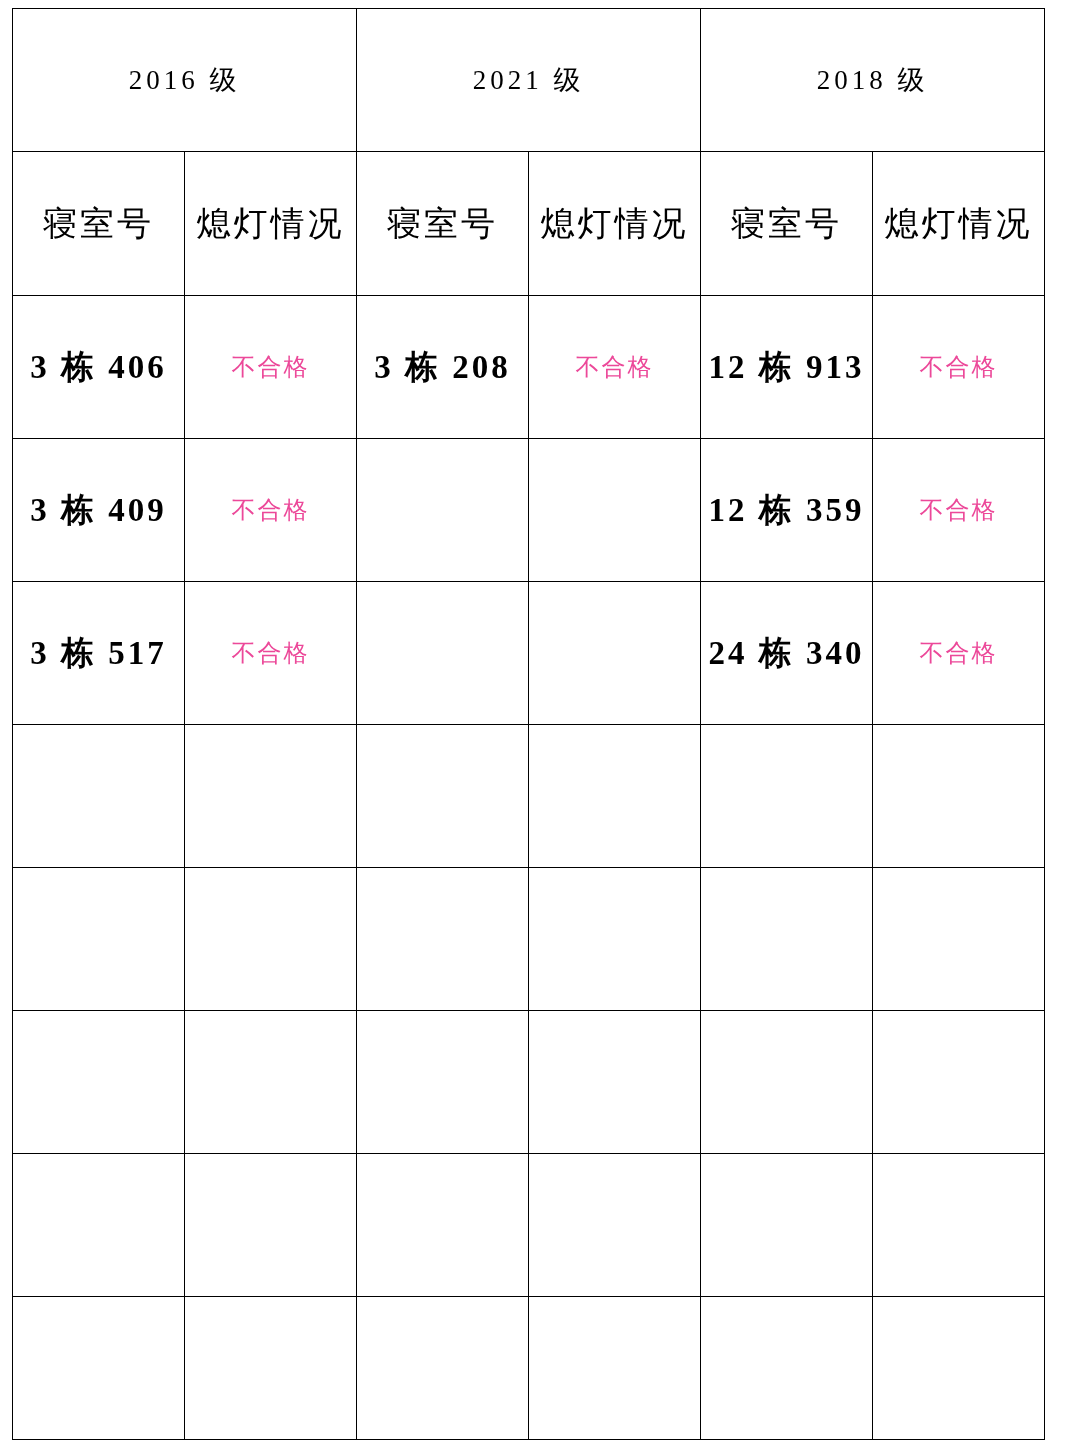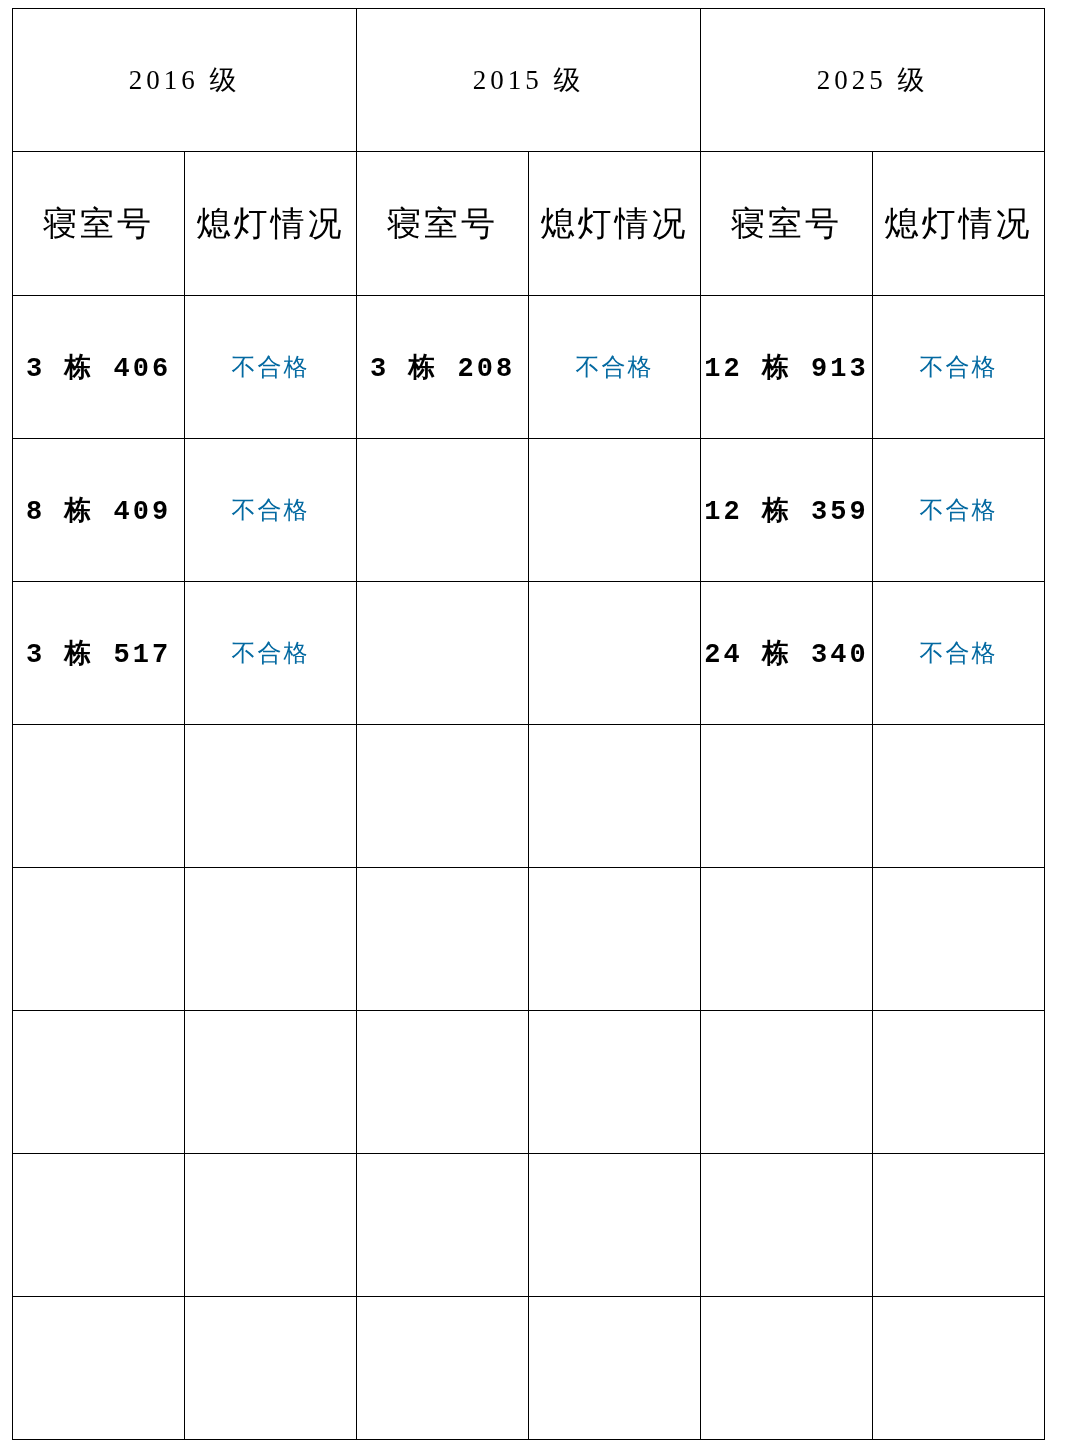"2015 级" td.grp-head { text: 2015 -> 2021 }
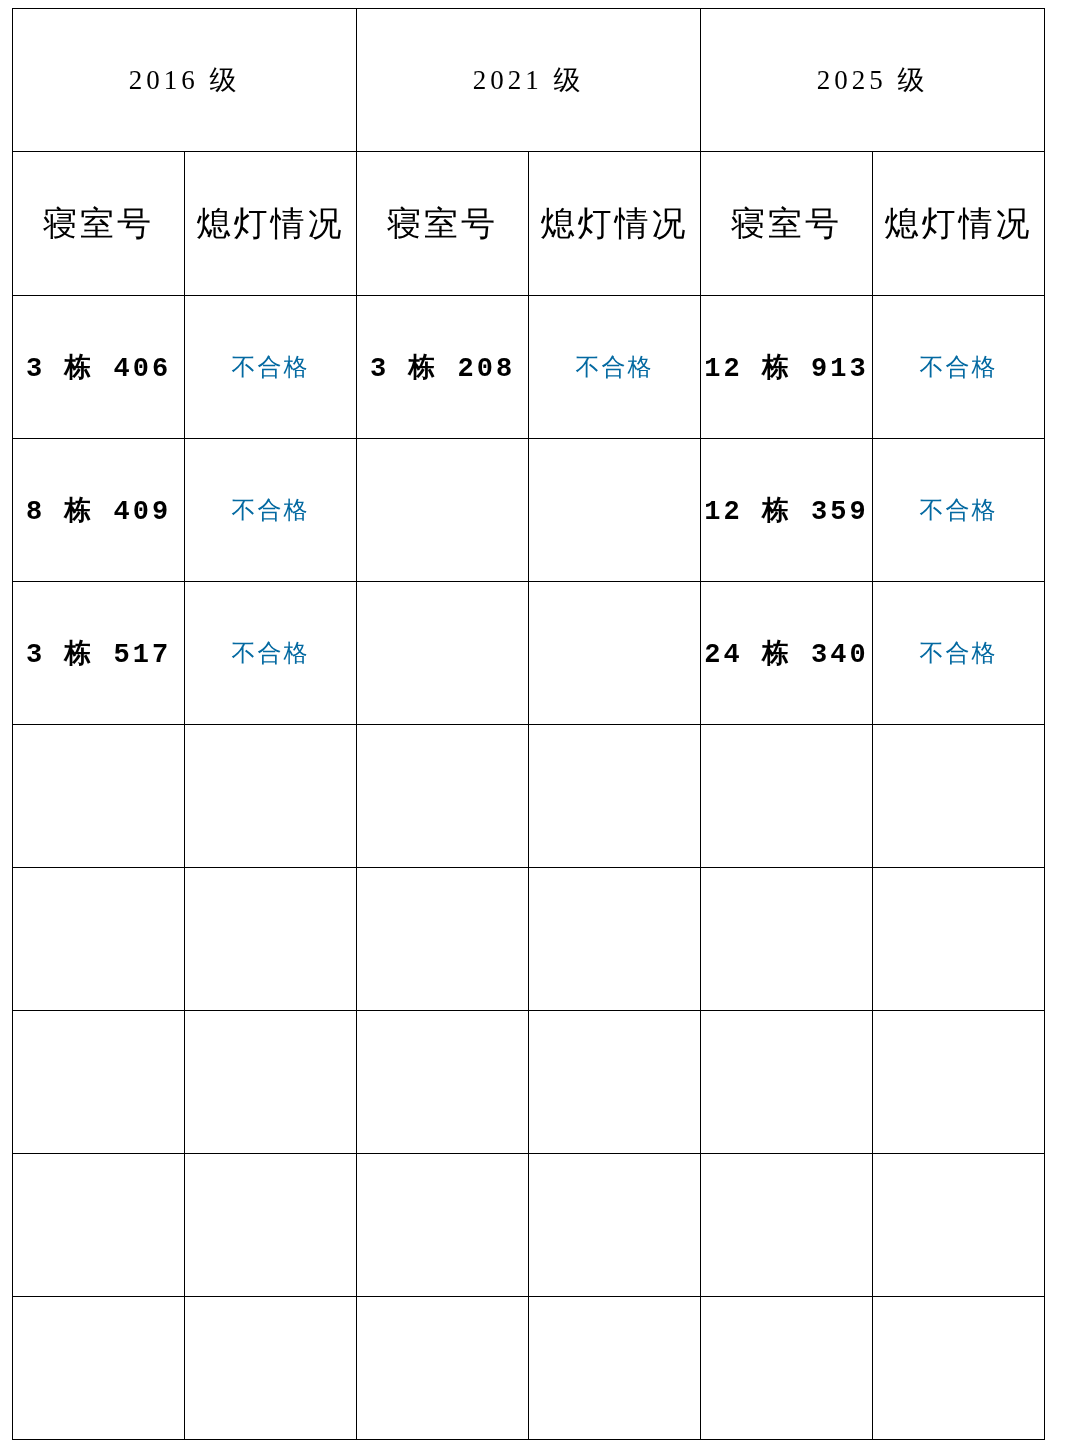"2025 级" td.grp-head { text: 2025 -> 2018 }
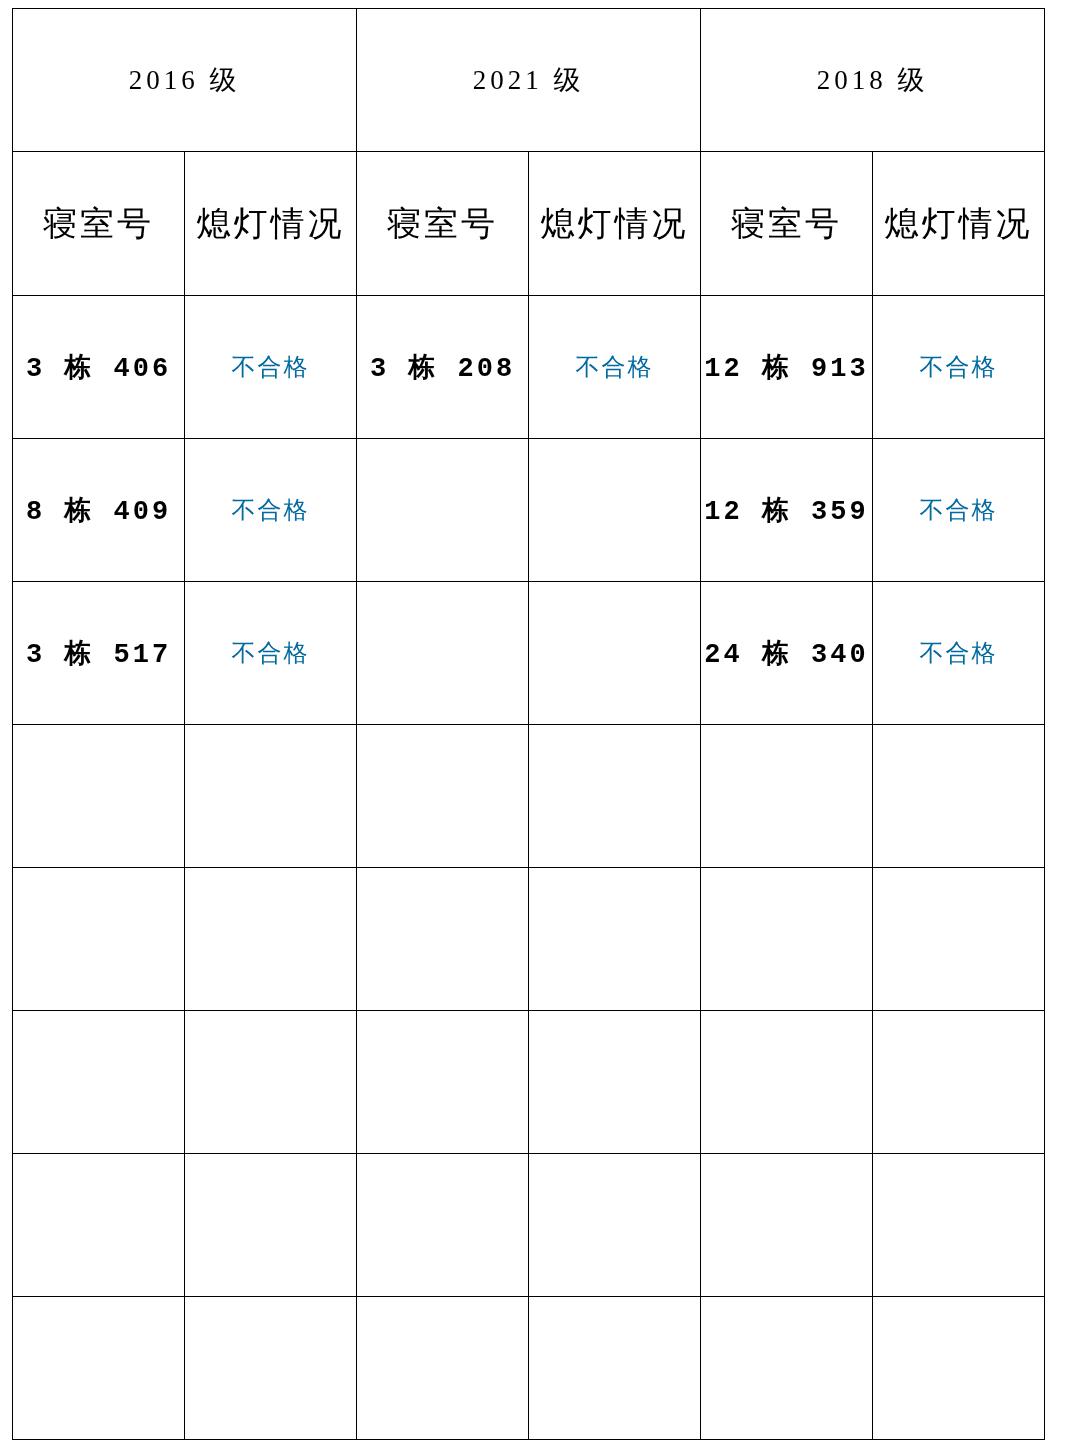"3 栋 406" .room { font-family: Liberation Mono, monospace -> Liberation Serif, serif; font-size: 27px -> 33px }
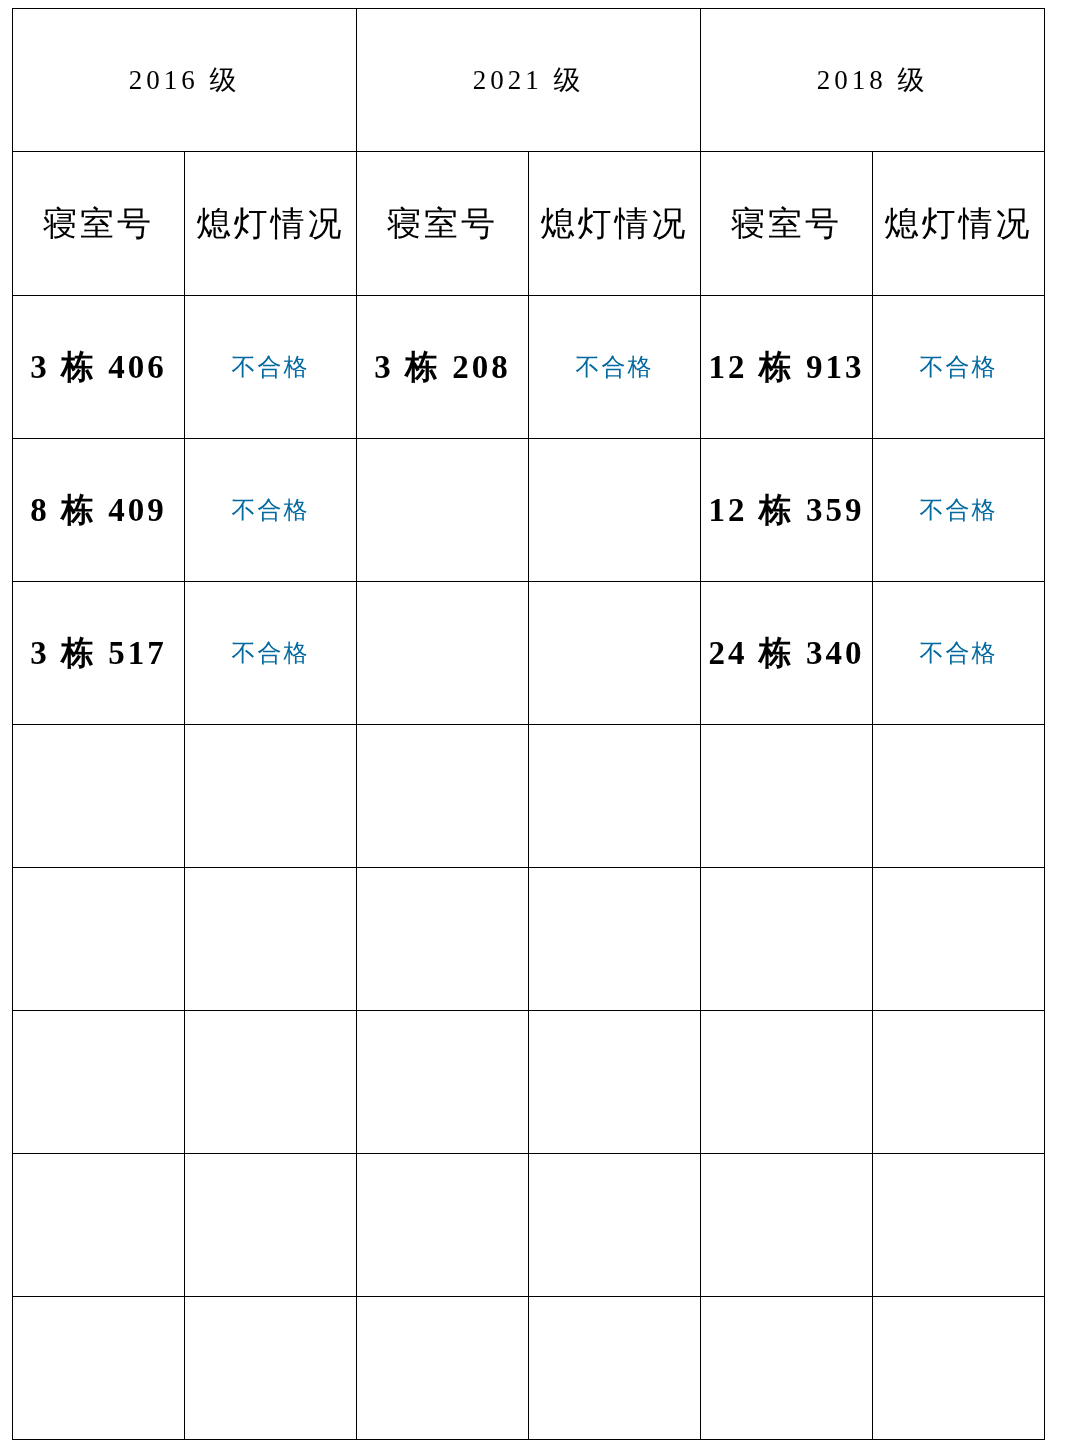"不合格" .status { color: #0369a1 -> #ec4899 }
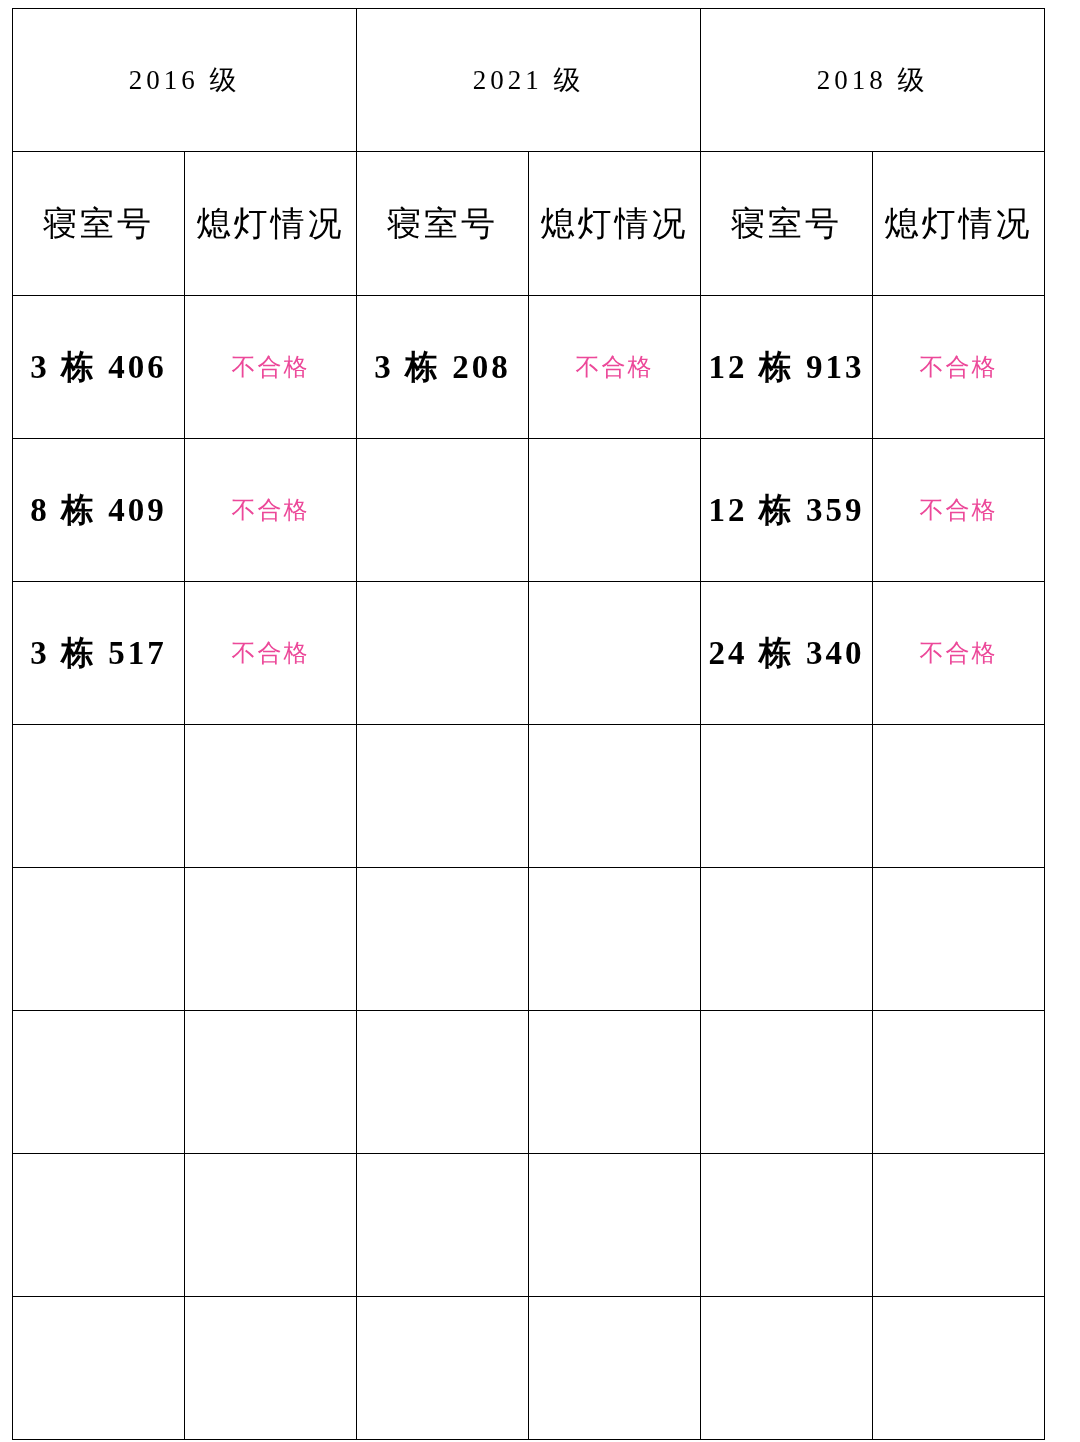"8 栋 409" td.room { text: 8 -> 3 }
